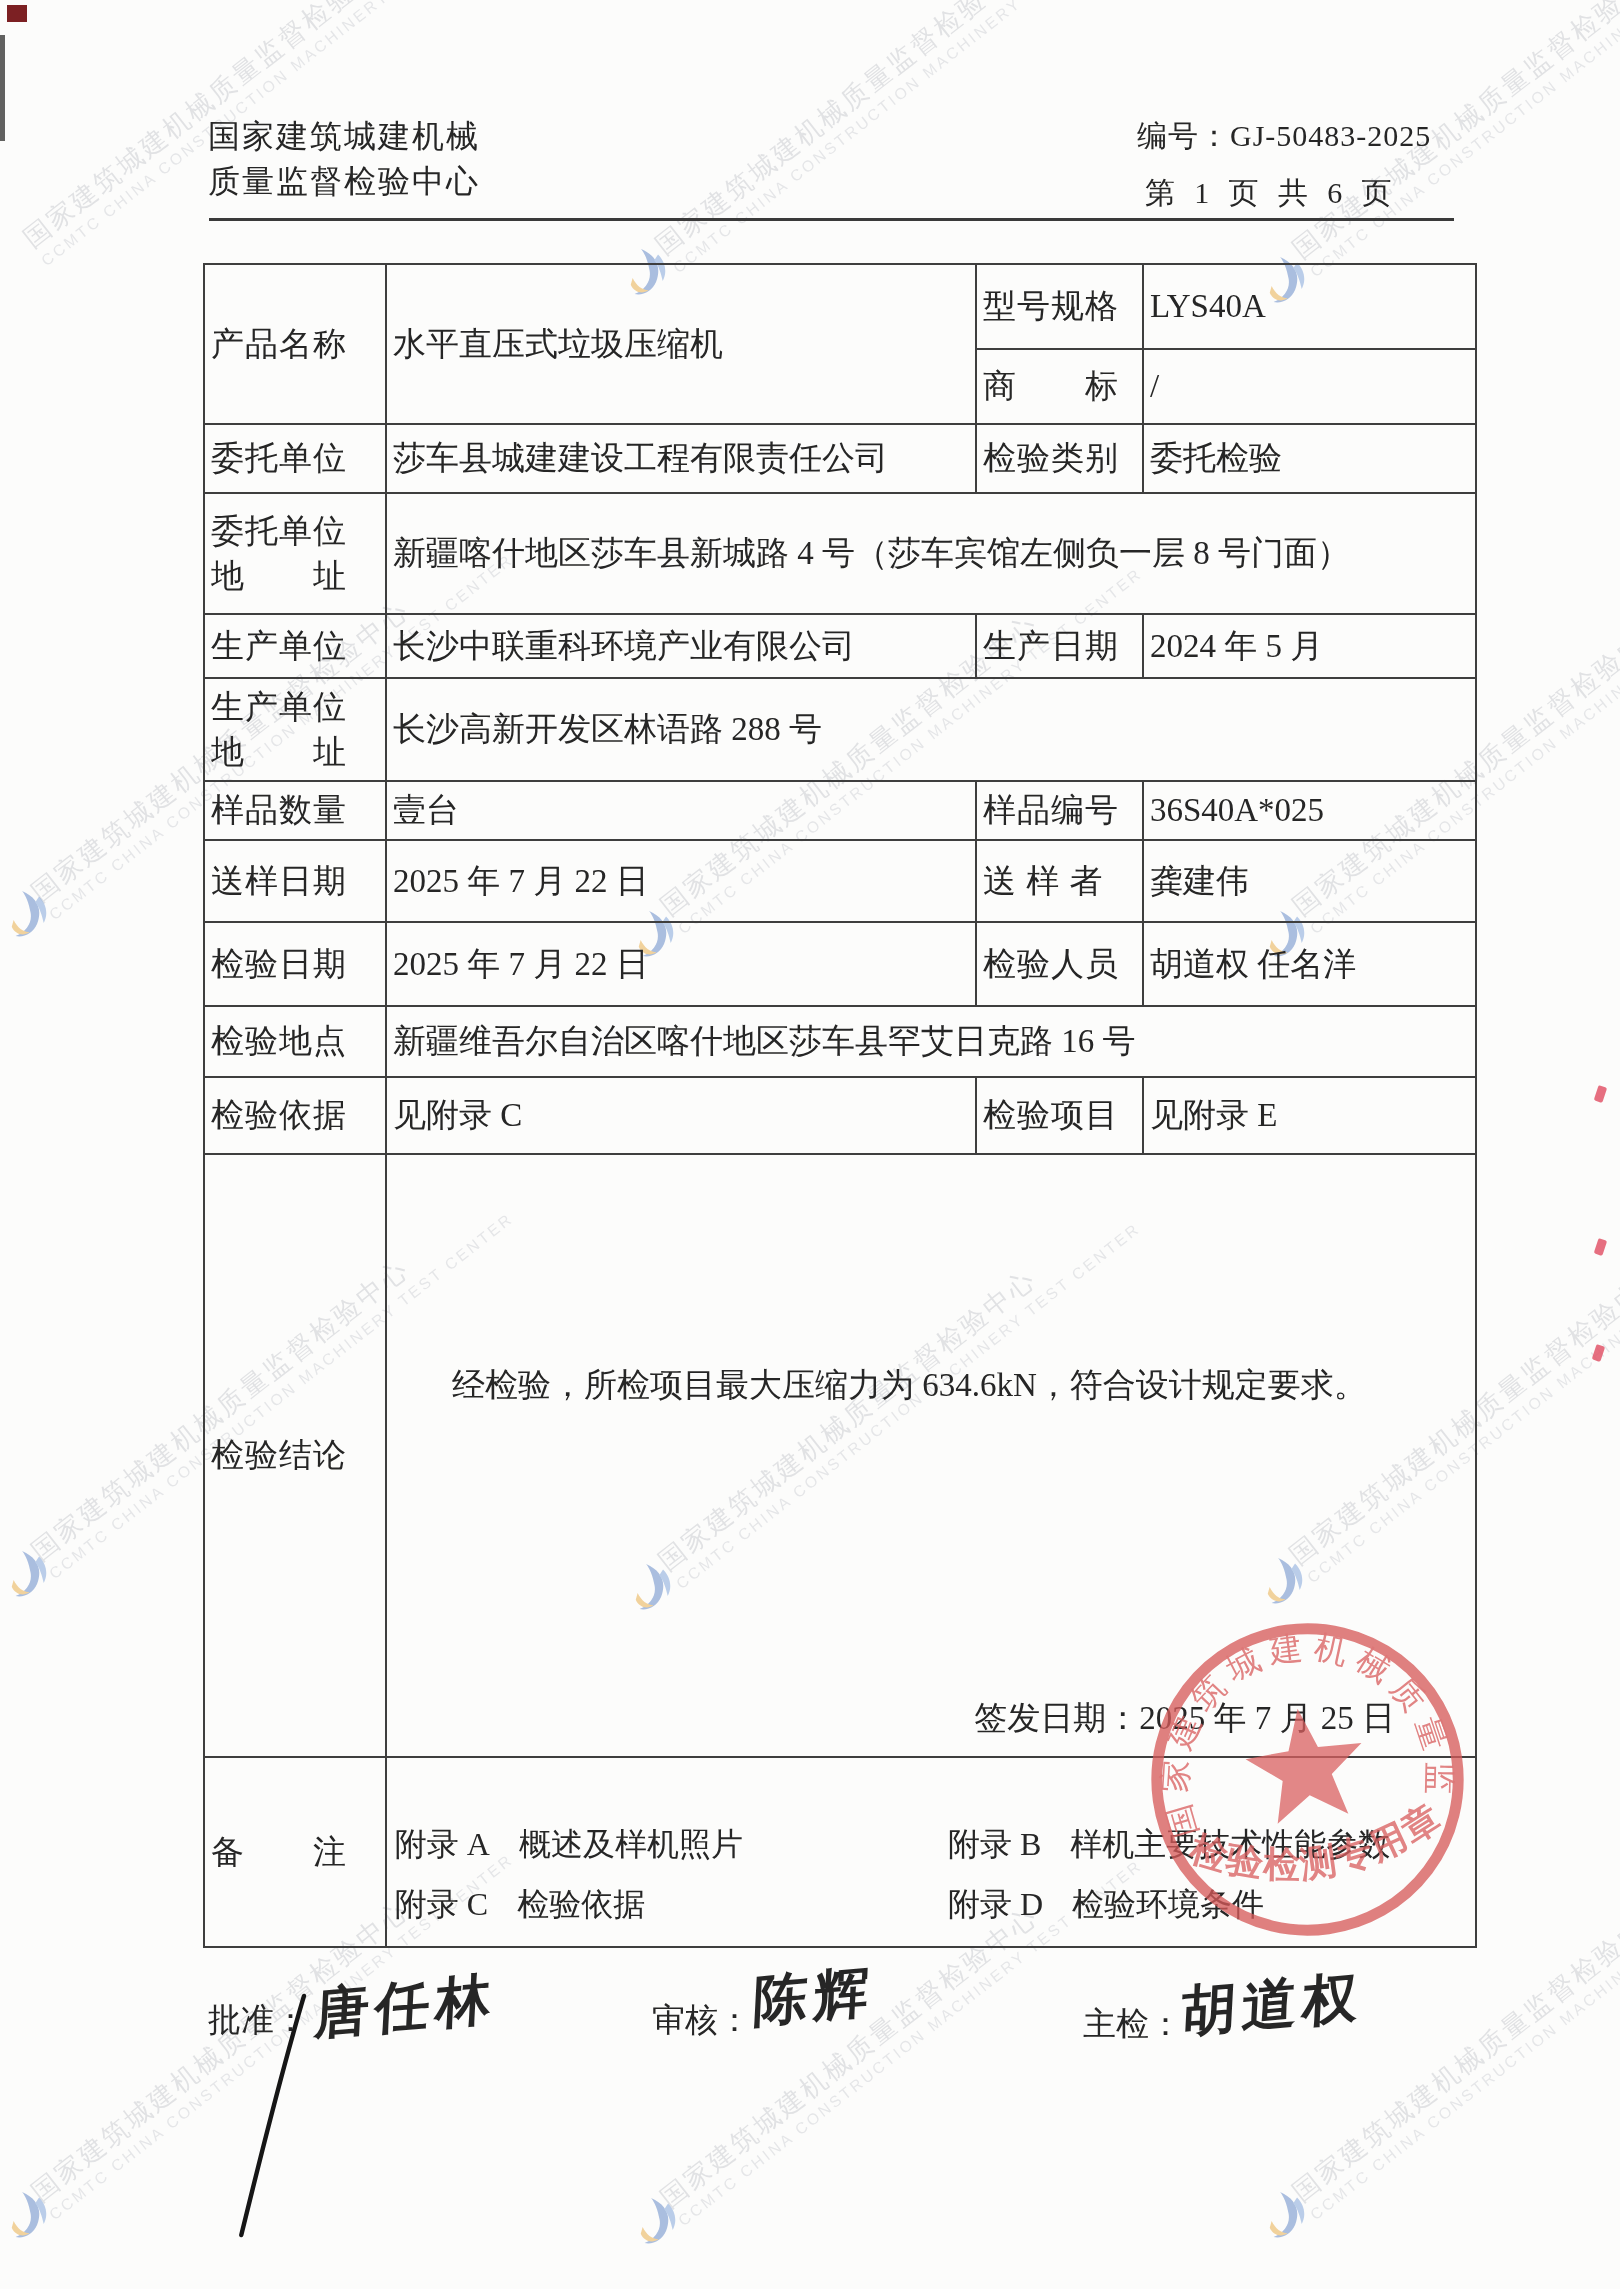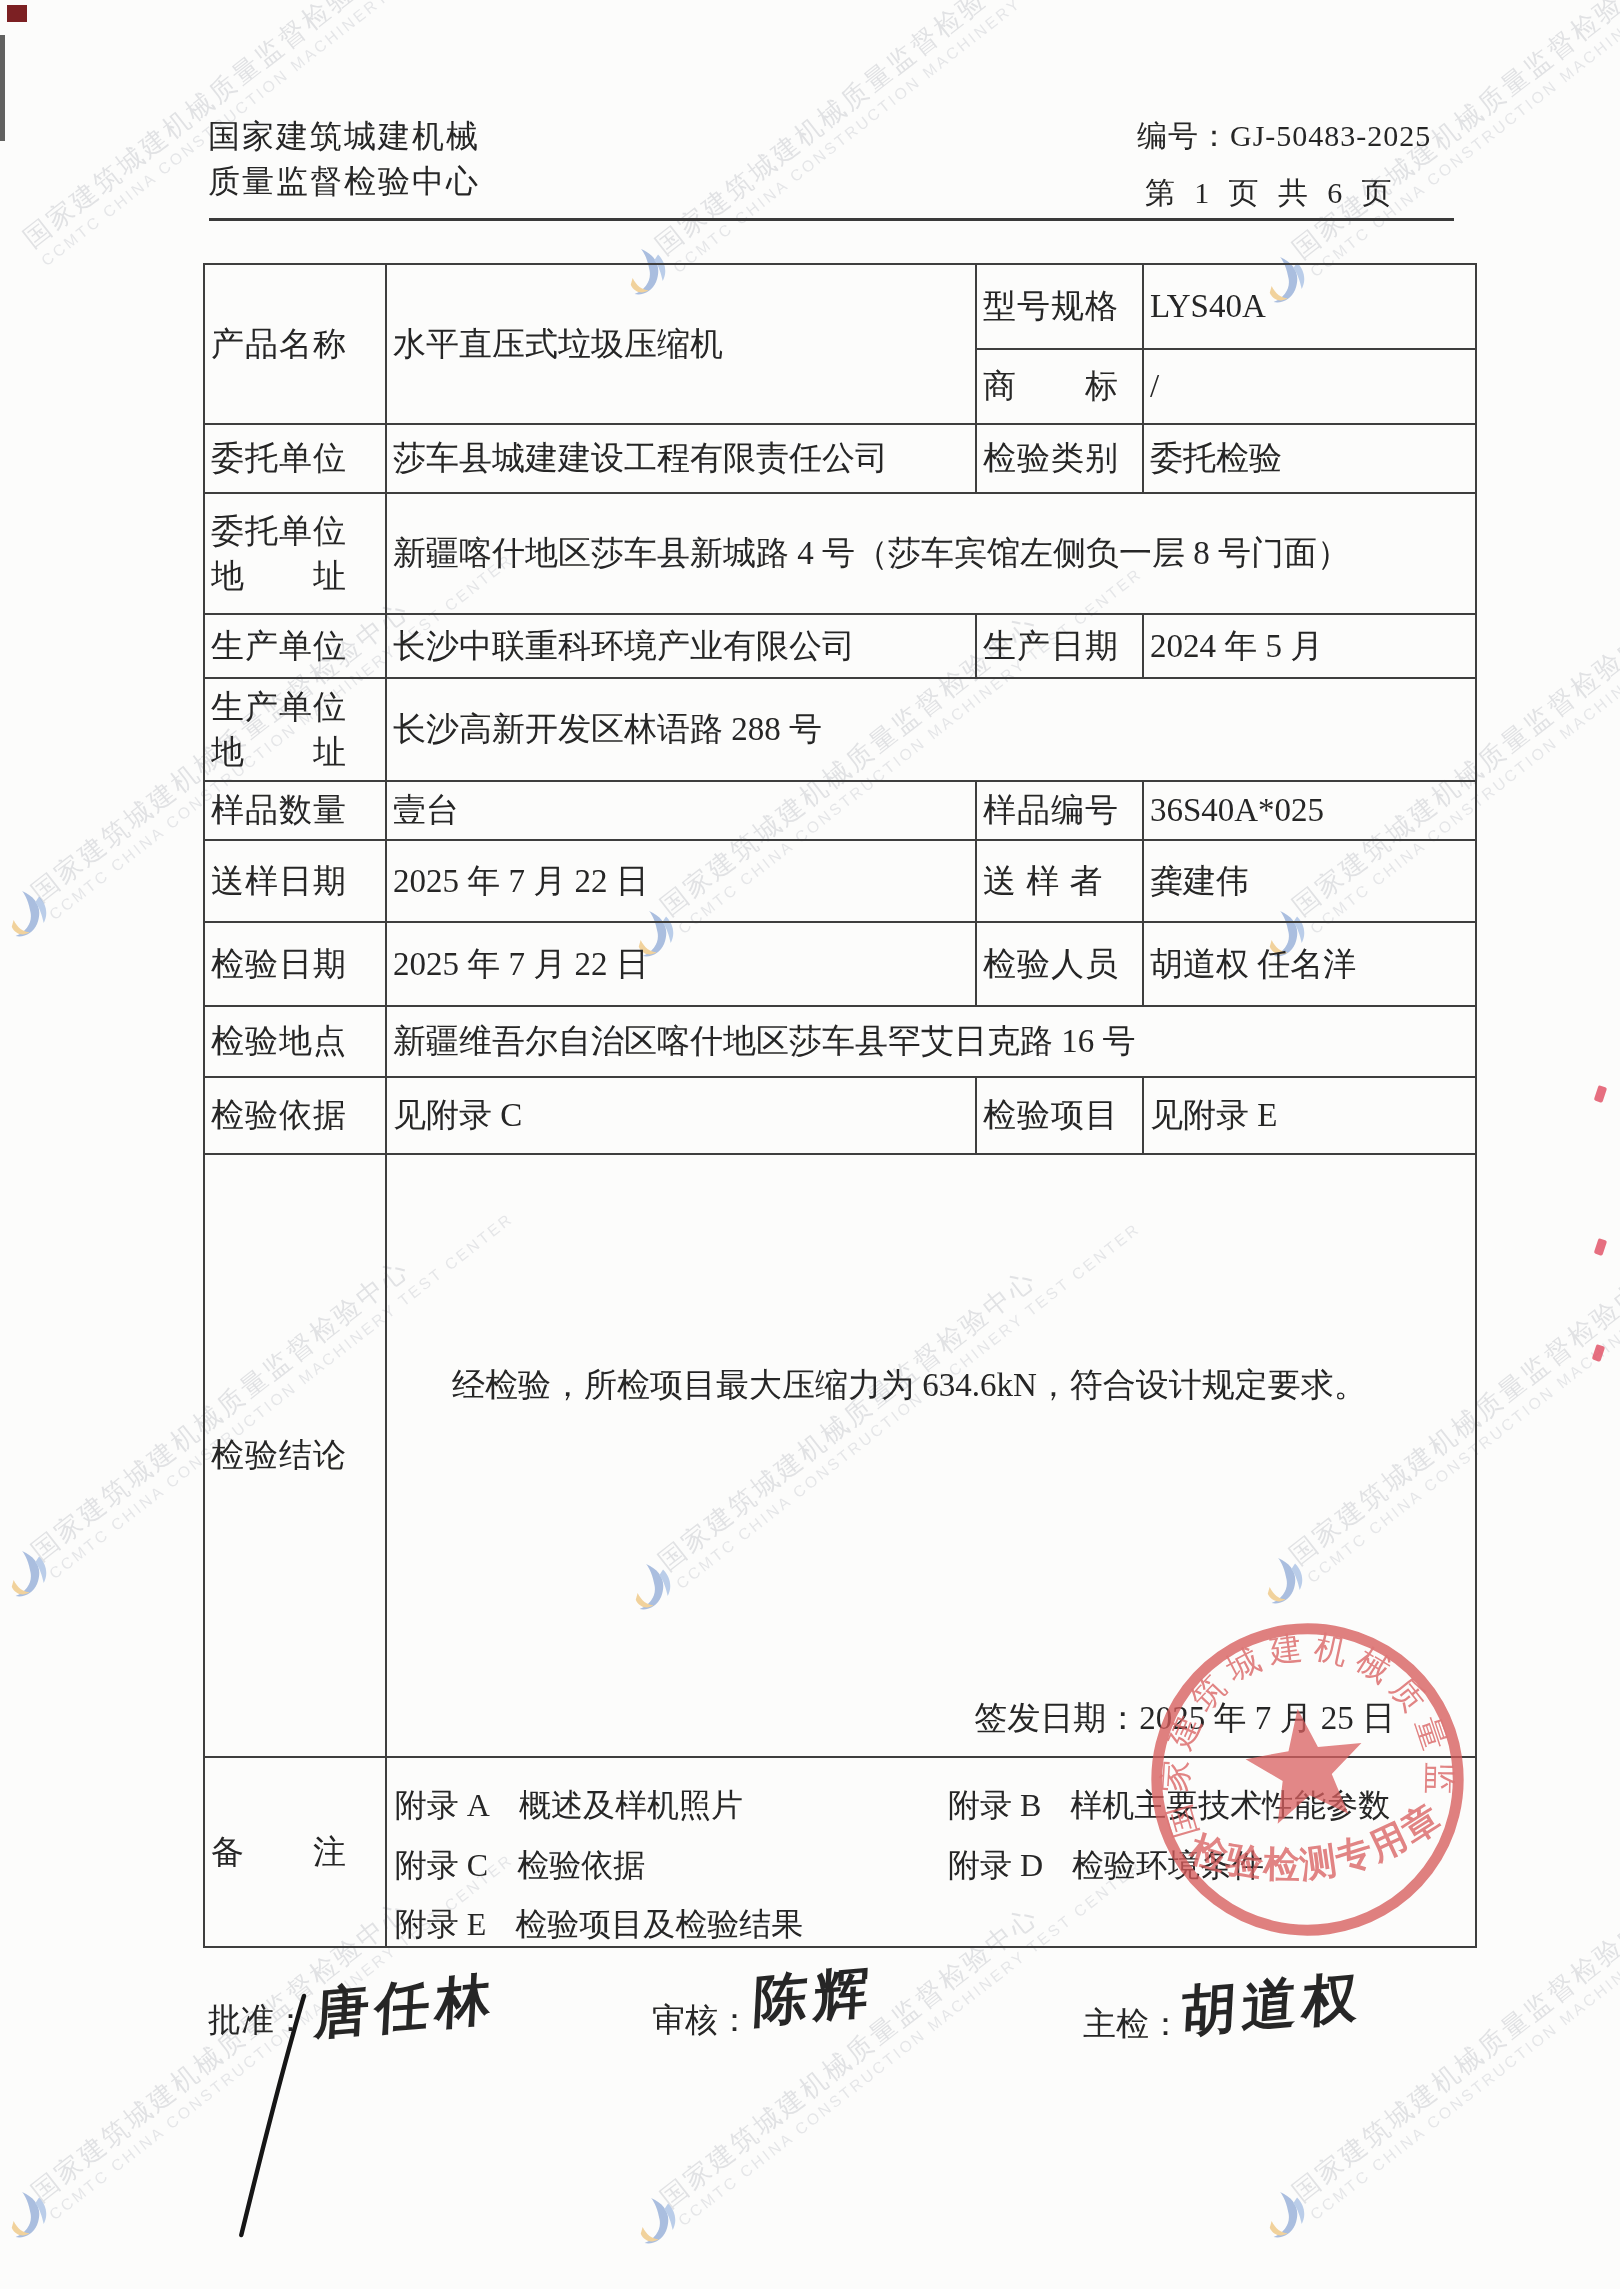"附录 A 概述及样机照片" .rm { margin-top: none -> 39px }
